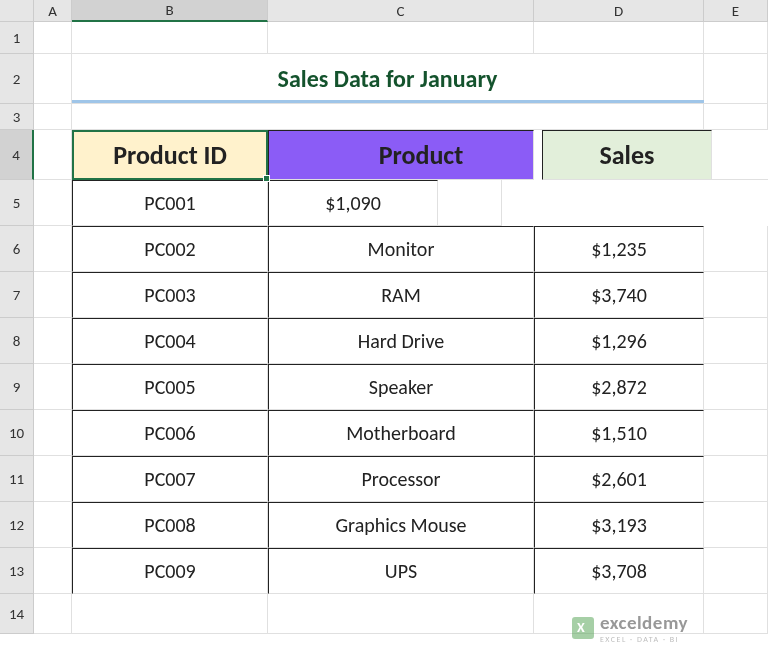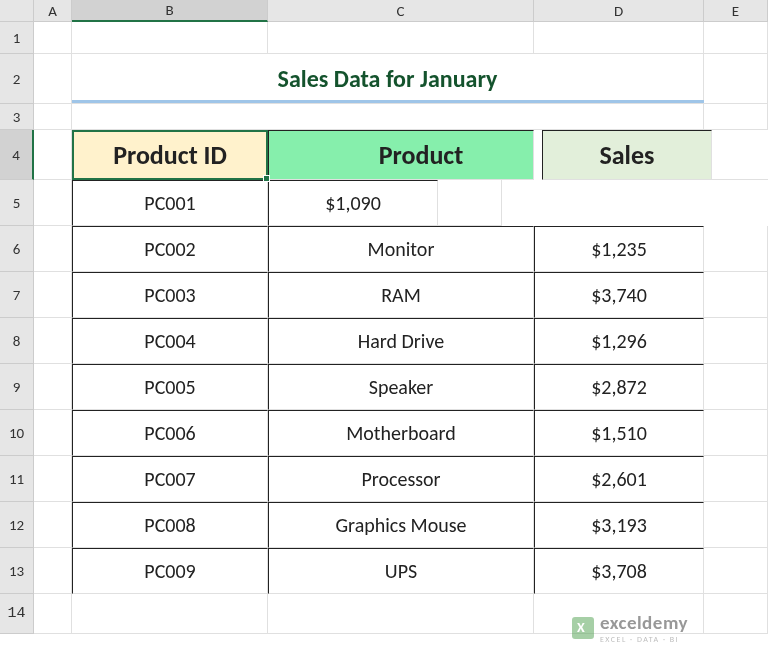"Product" .hdC { background: #86efac -> #8b5cf6 }
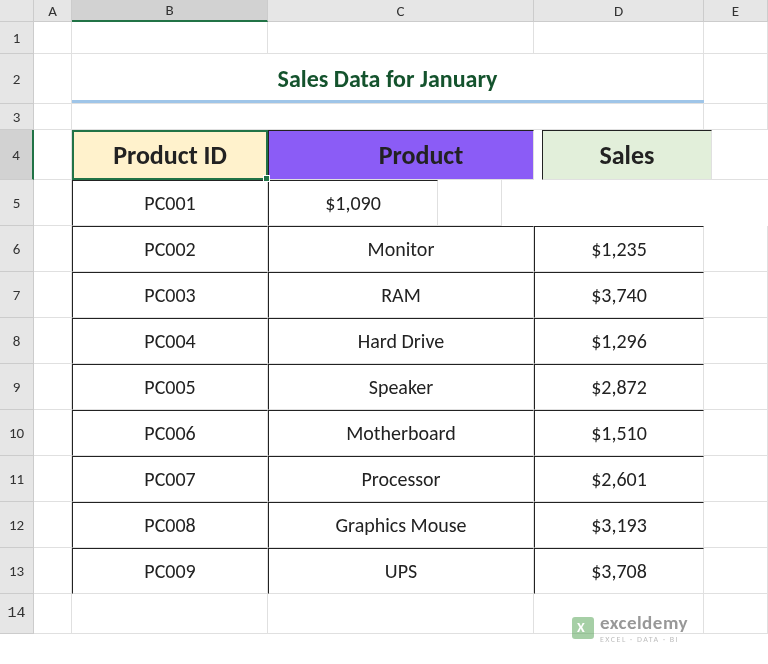"14" .r14 { font-family: Liberation Mono, monospace -> none }
